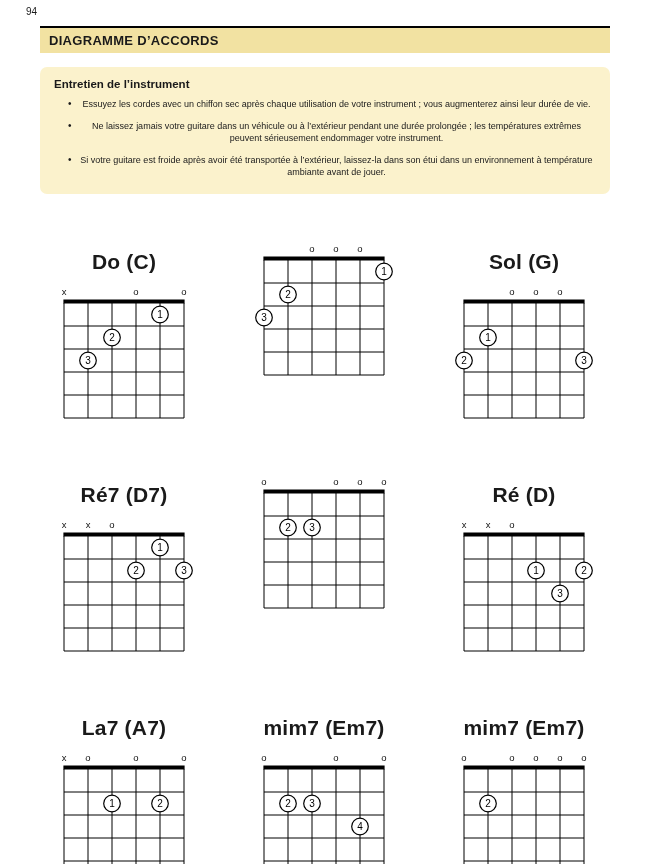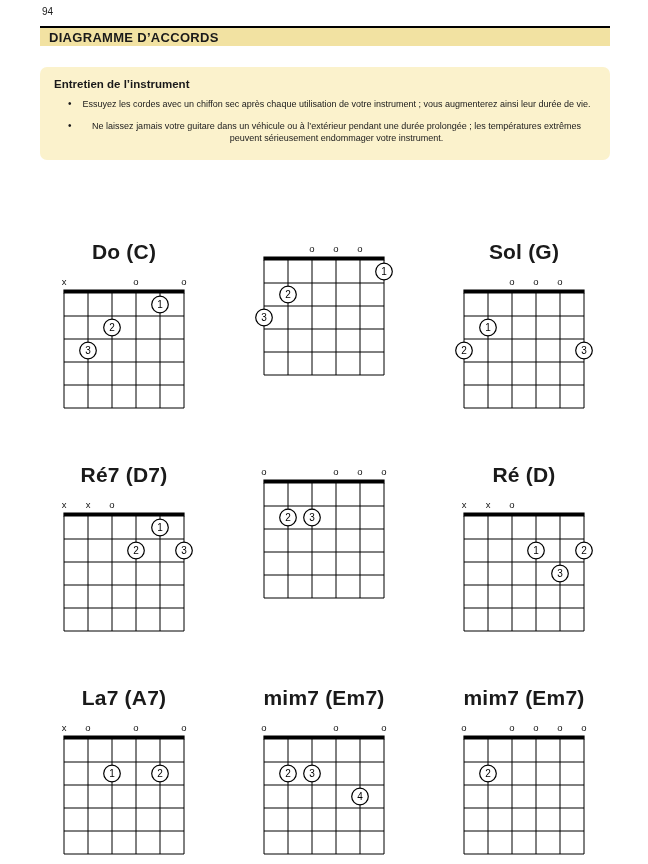"94" .page-number { left: 42px -> 26px }
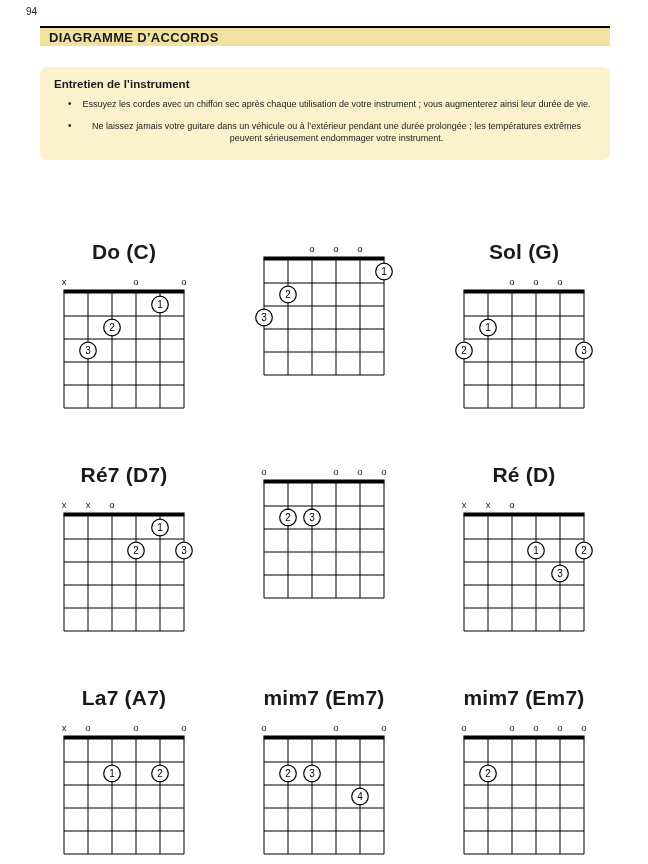"DIAGRAMME D’ACCORDS" .header-bar { height: 20px -> 27px }
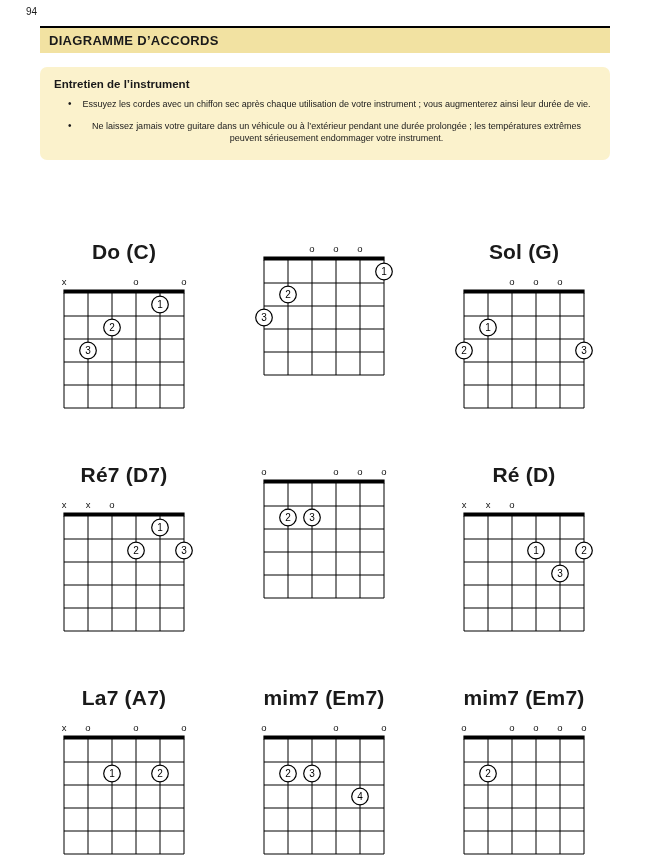"Si votre guitare est froide" li { html: none -> <li>Si votre guitare est froide après avoir été transportée à l’extérieur, laissez-la dans son étui dans un environnement à température ambiante avant de jouer.</li> }
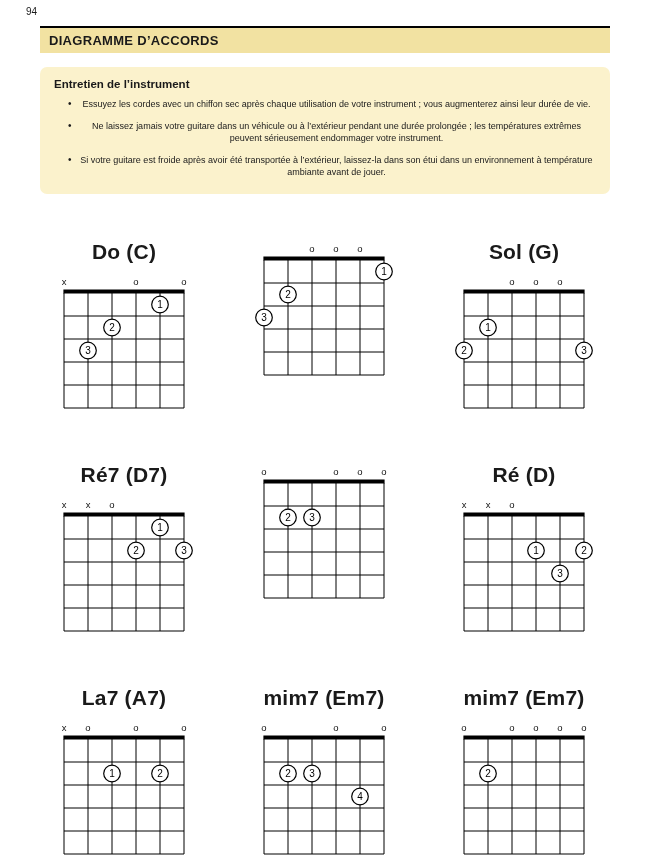"Do (C)" .chord-title { margin: 0 0 9px 0 -> 10px 0 9px 0 }
